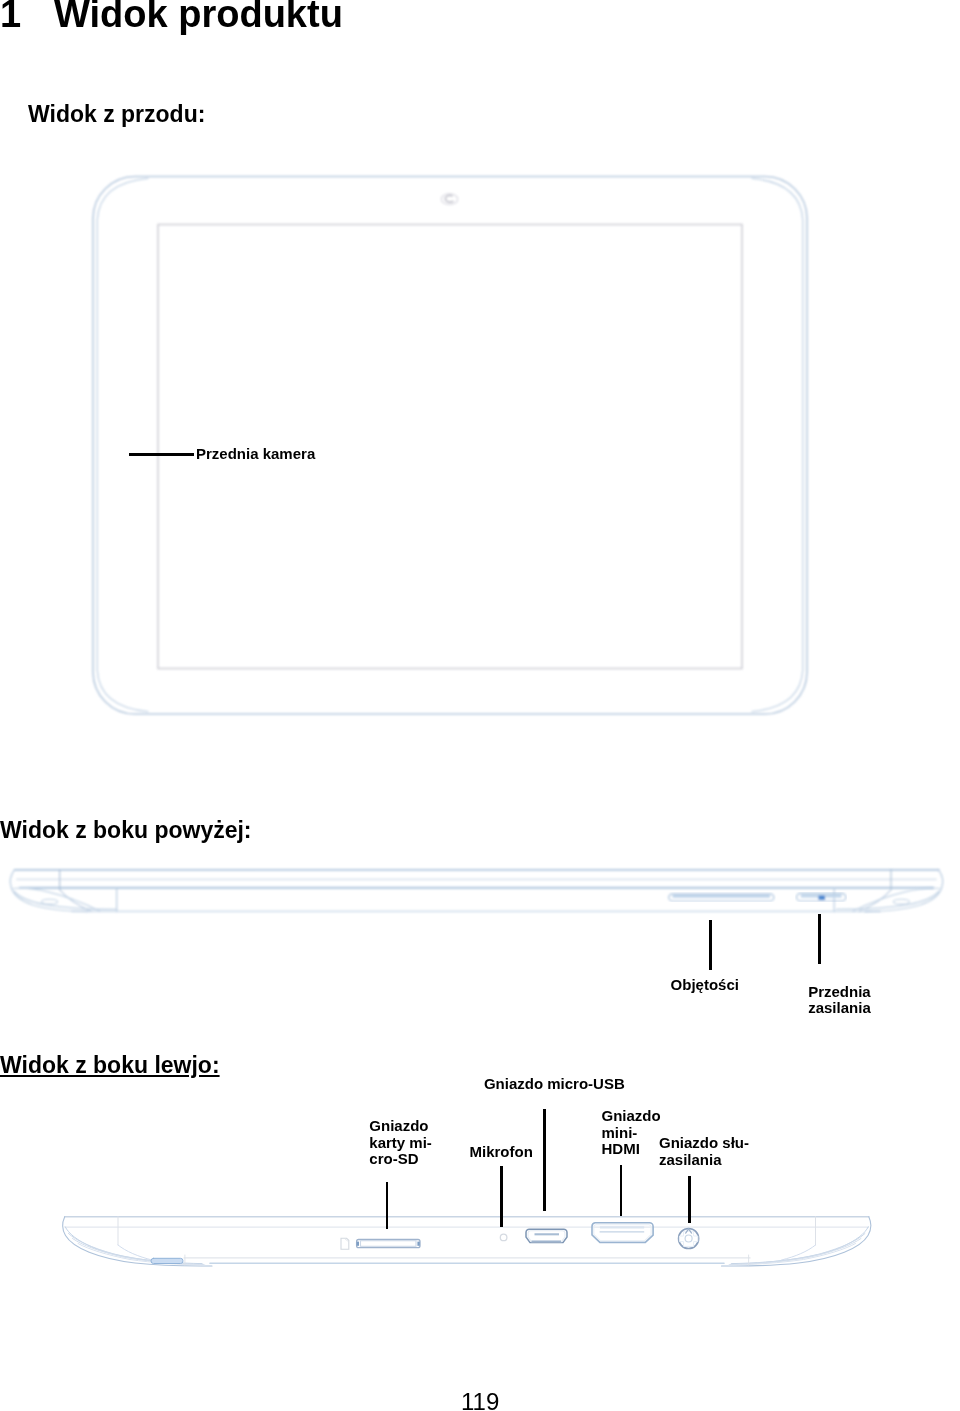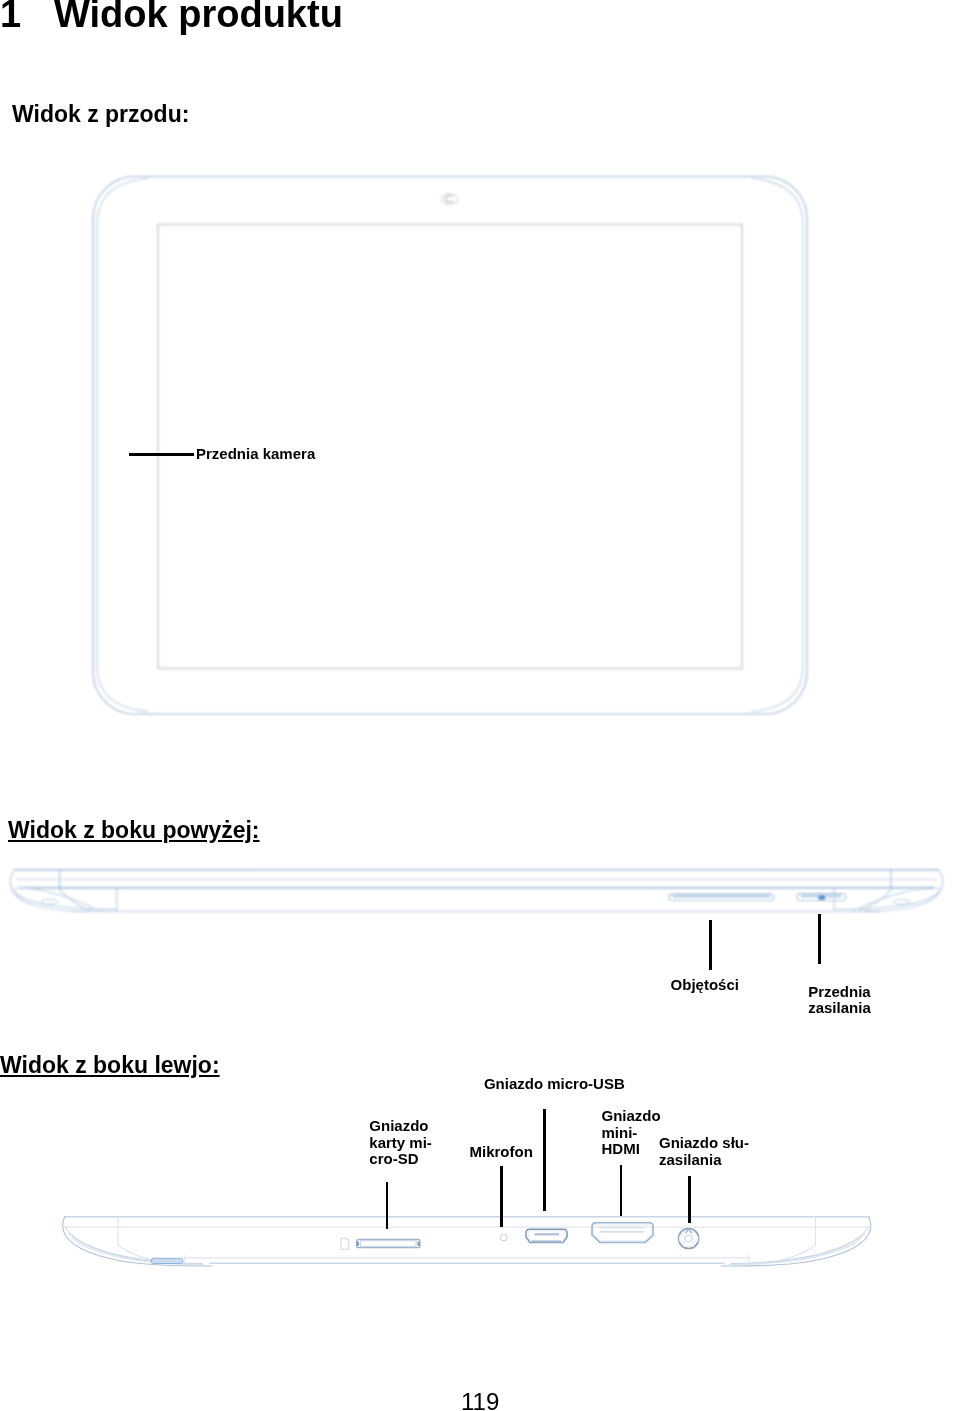"Widok z przodu:" div.abs { left: 12px -> 0px; padding-left: none -> 28px }
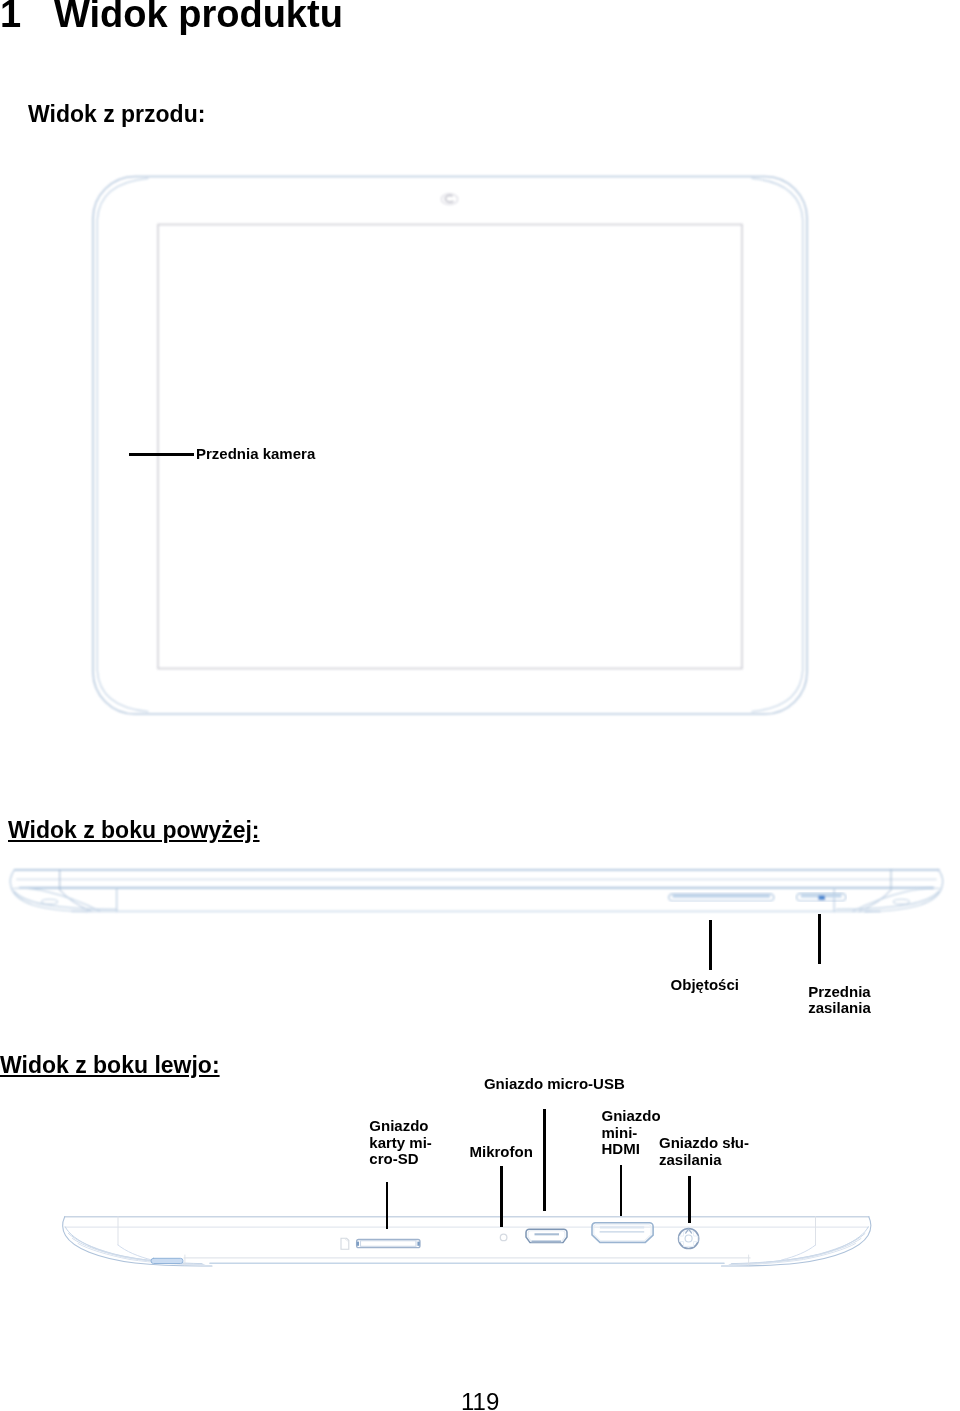"Widok z boku powyżej:" div.abs { left: 8px -> 0px; text-decoration: underline -> none }
